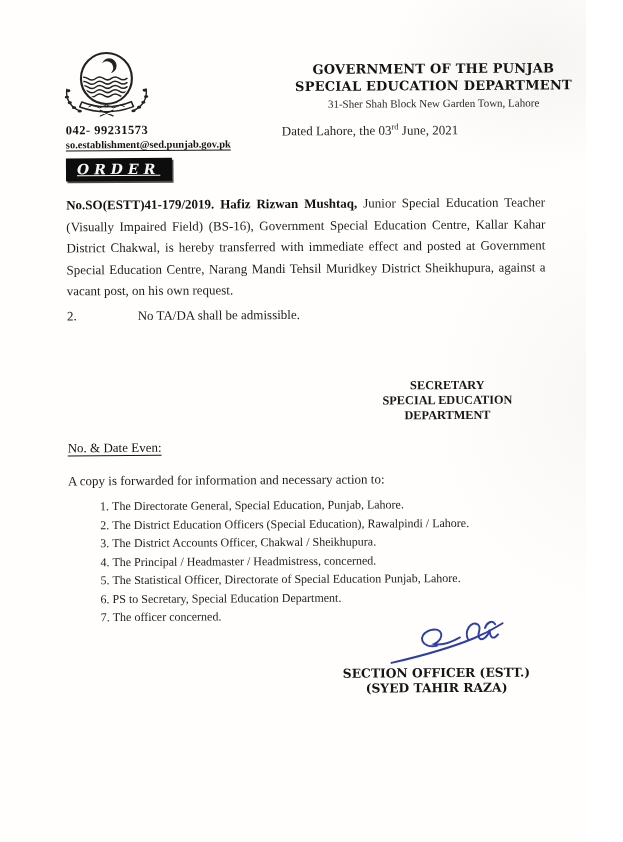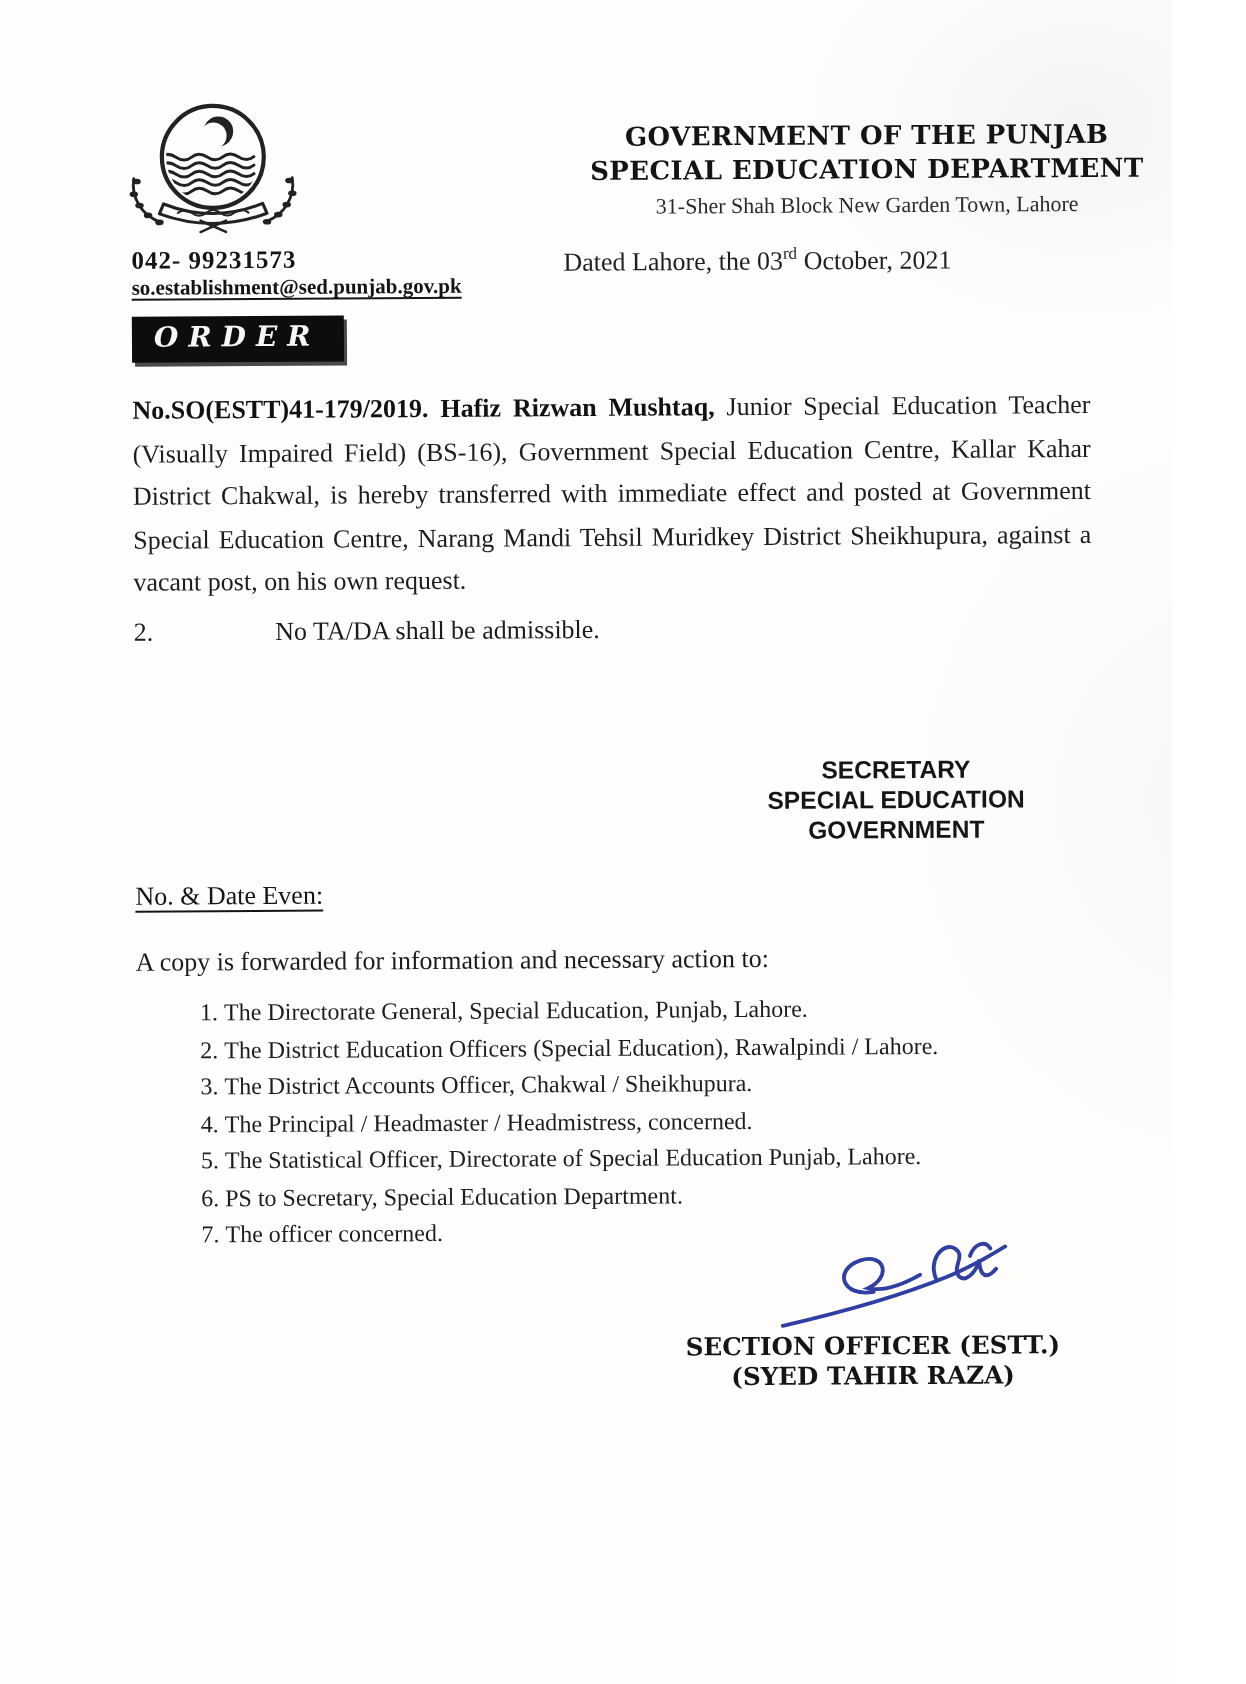"October, 2021" span { text: October -> June }
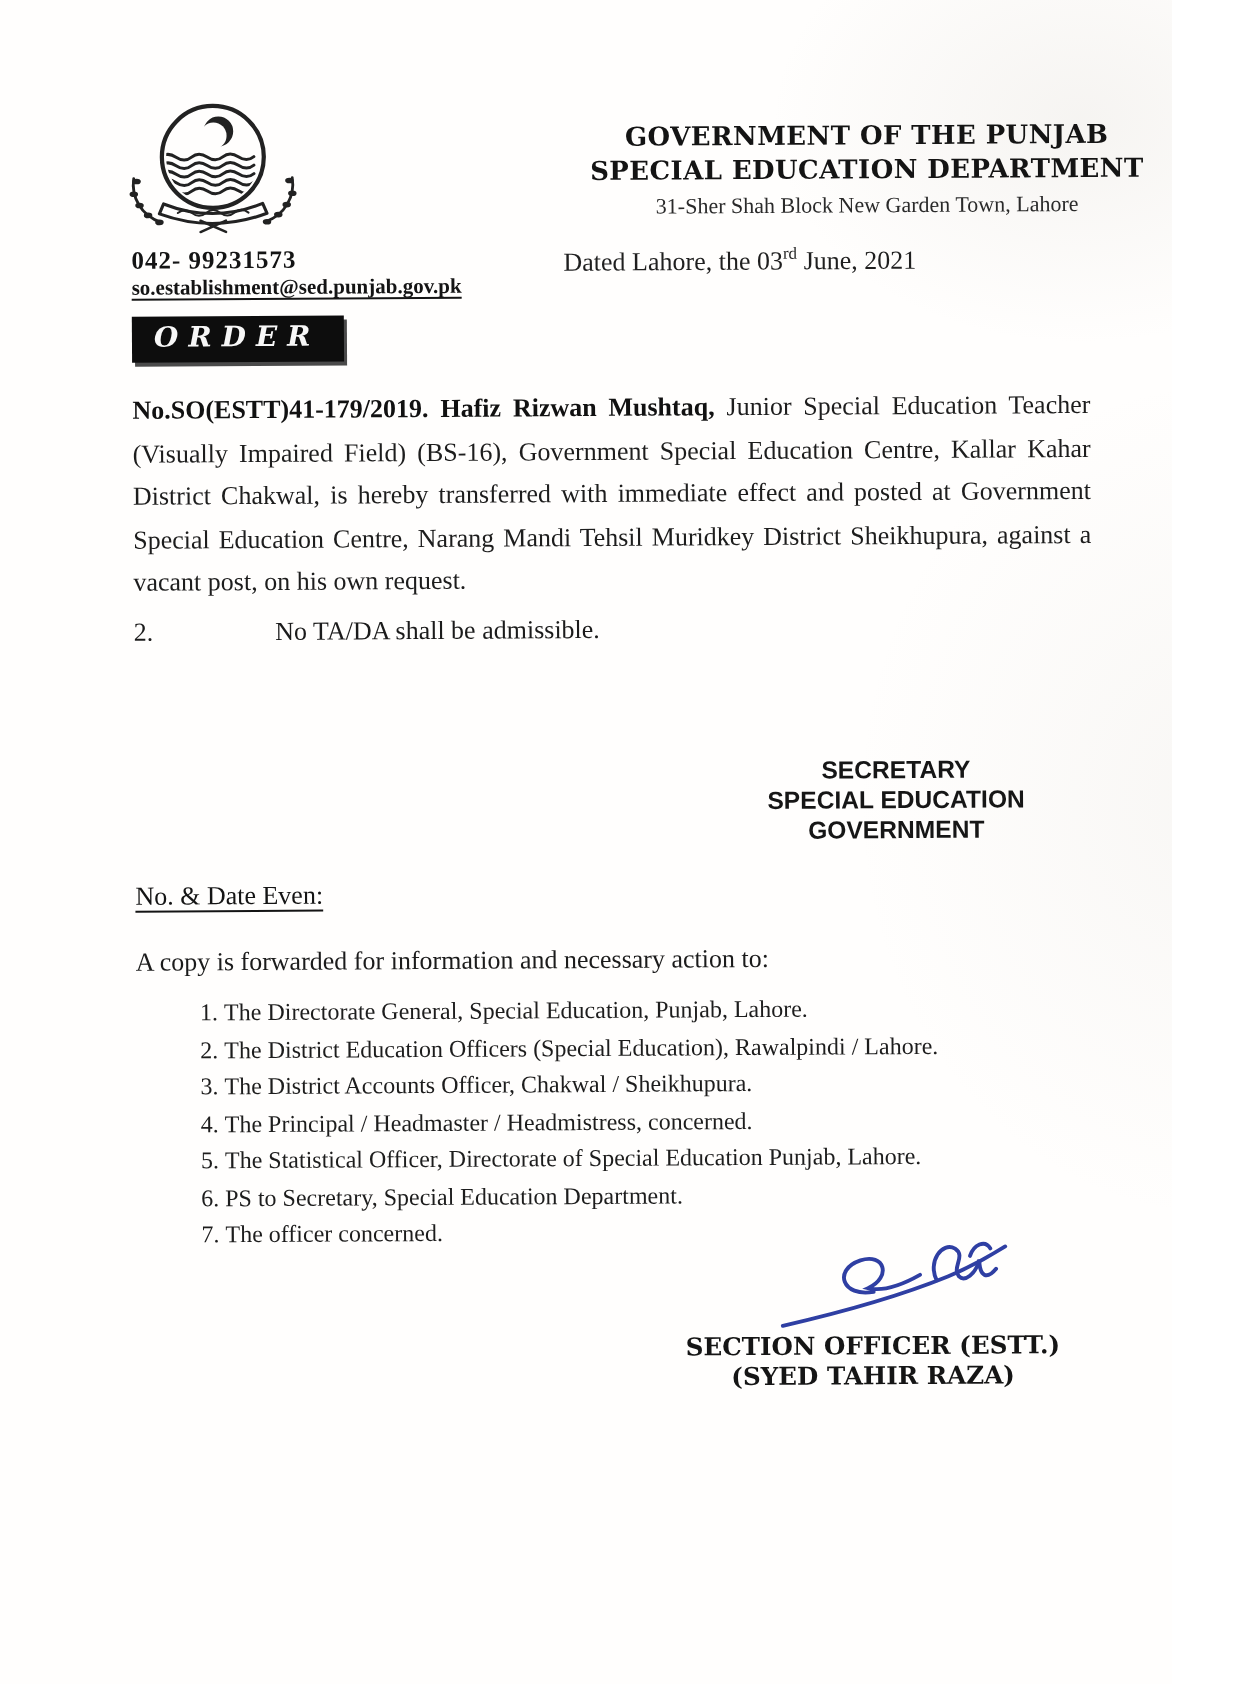"ORDER" .order-badge { text-decoration: none -> underline }
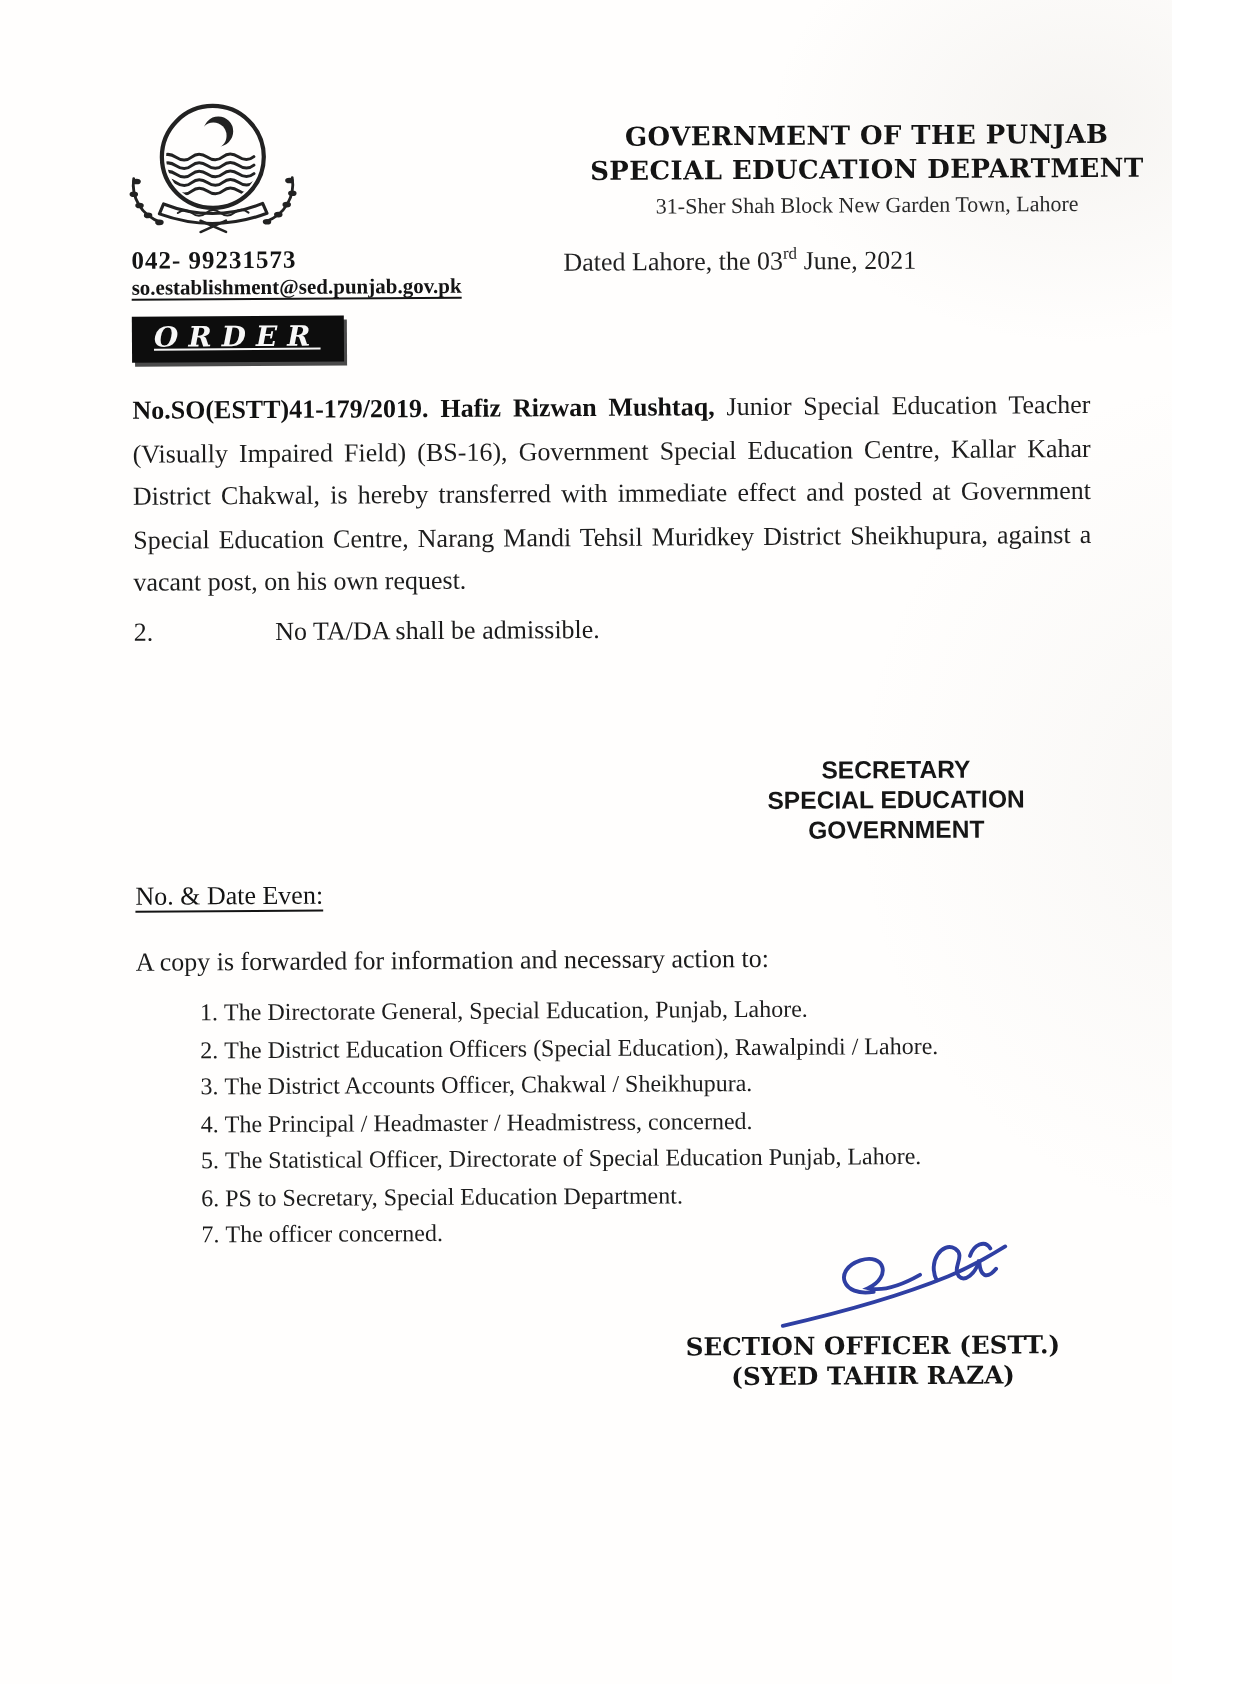"SECRETARY" .signatory { font-family: Liberation Sans, sans-serif -> Liberation Serif, serif }
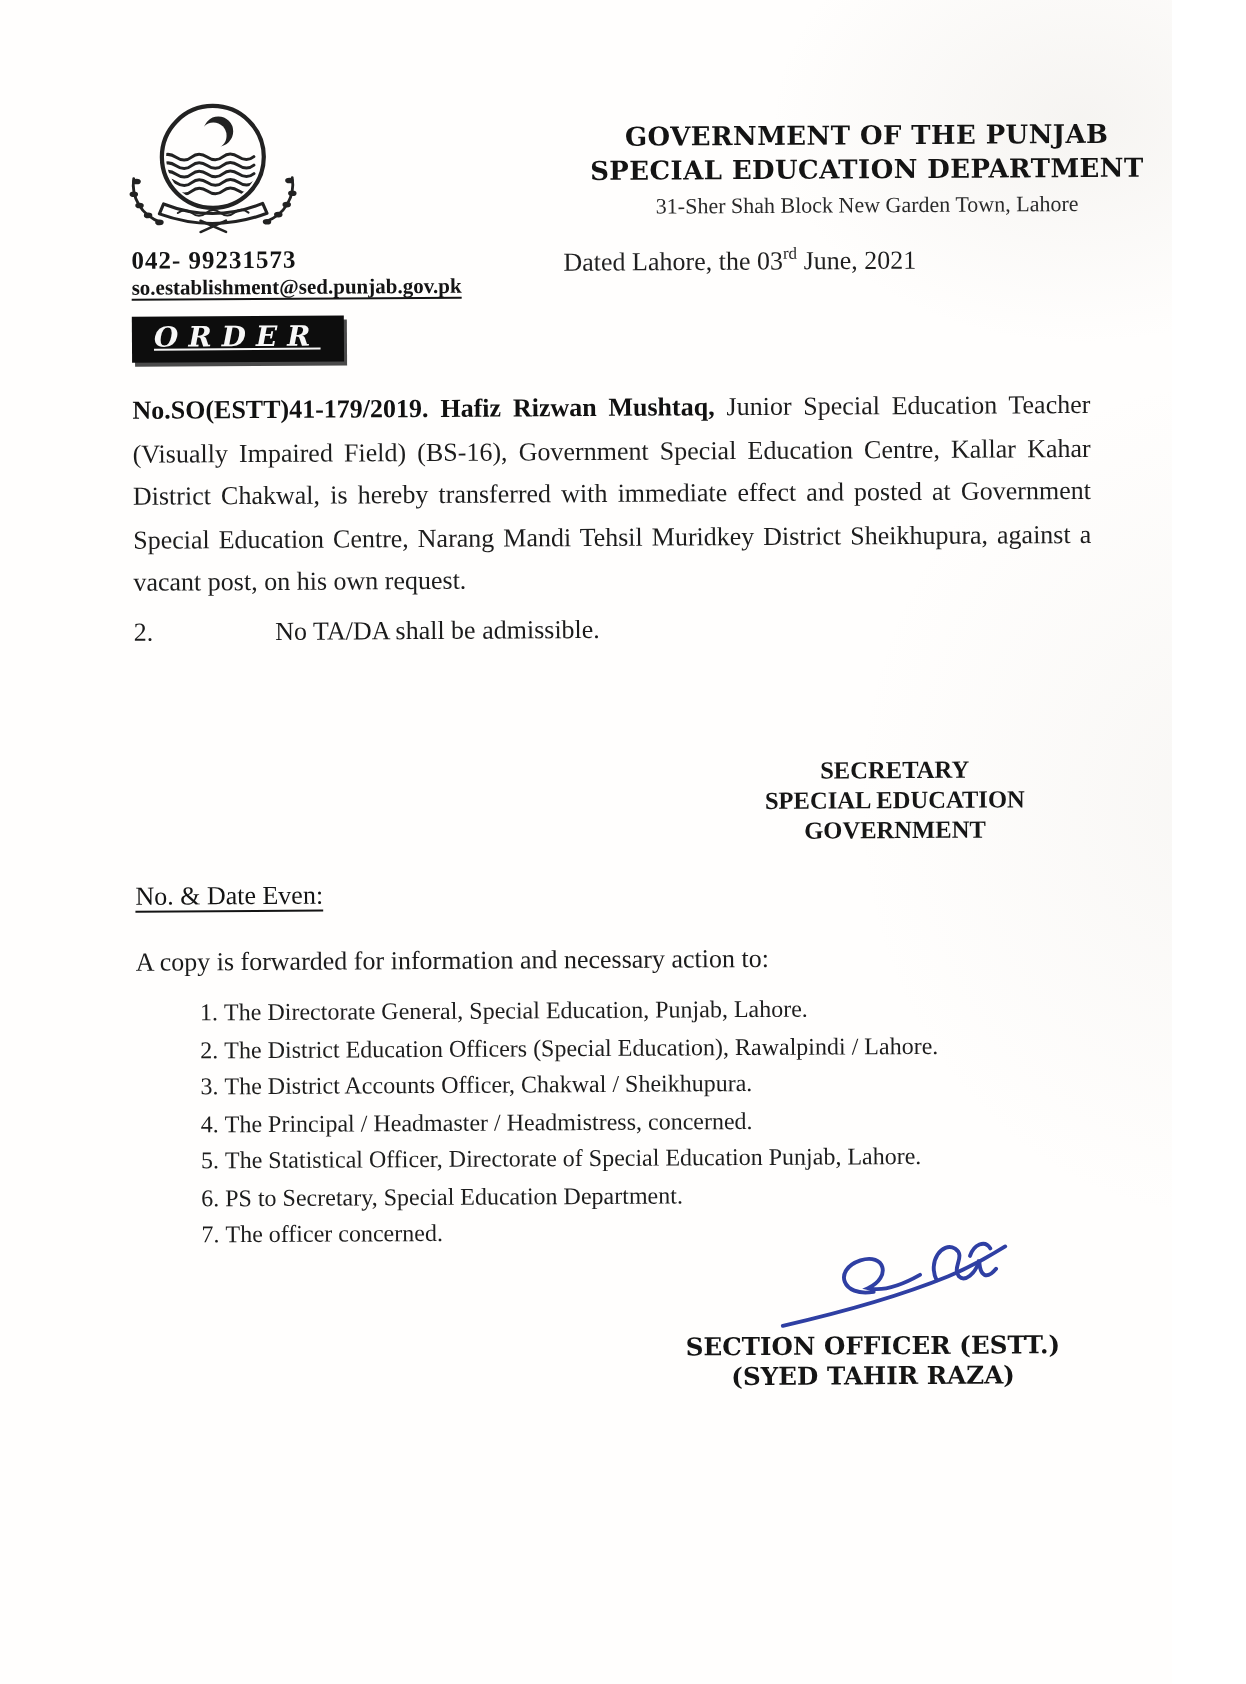"GOVERNMENT" div { text: GOVERNMENT -> DEPARTMENT }
